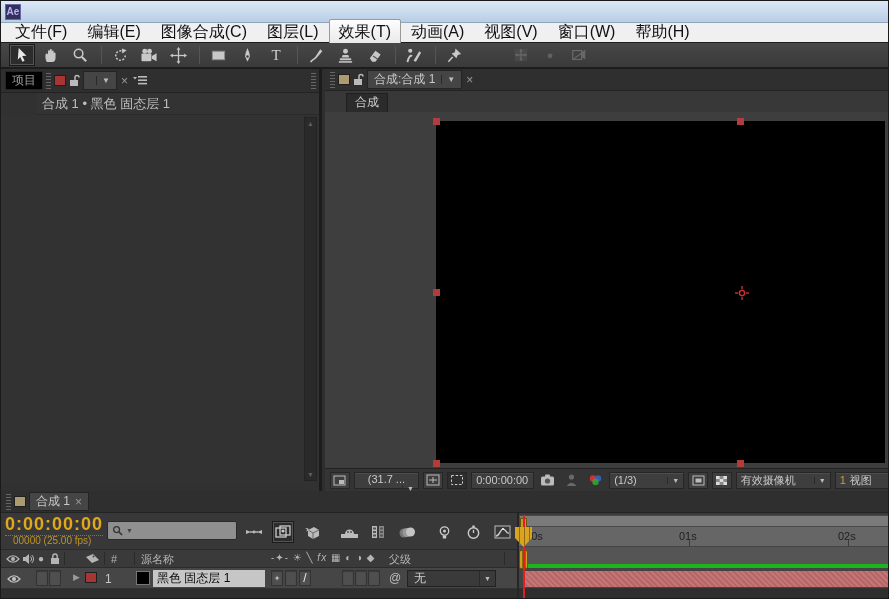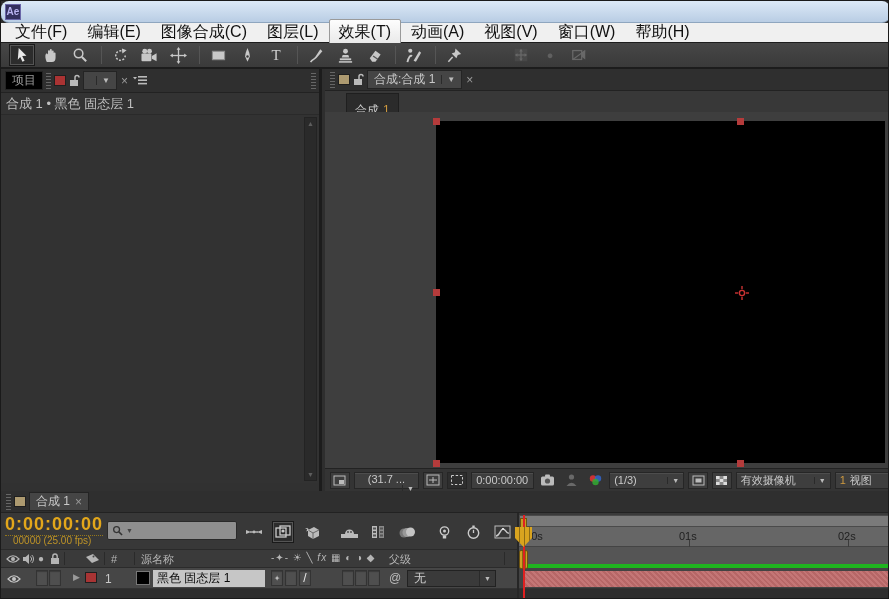"Ae" #titlebar { border-radius: 8px -> none }
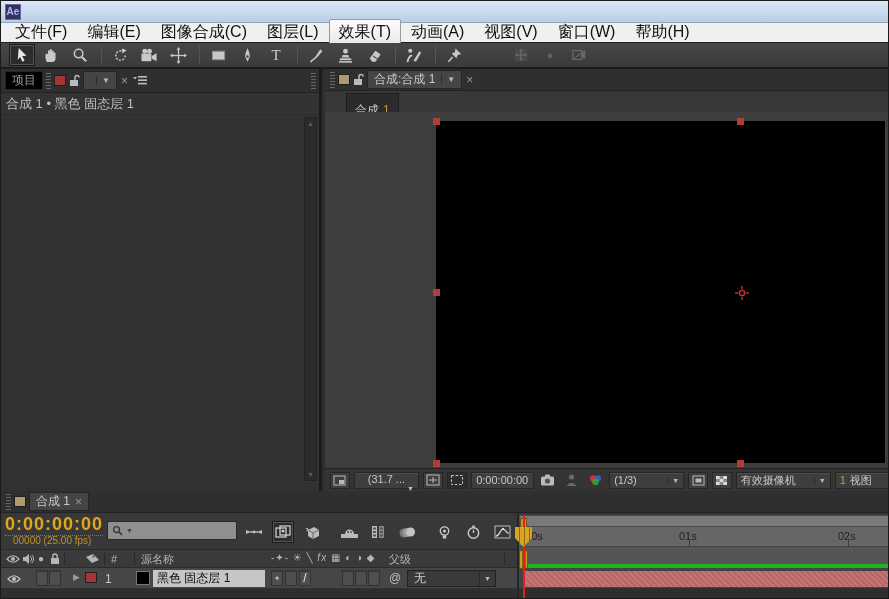"合成 1 • 黑色 固态层" #lp-info { margin-left: none -> 36px }
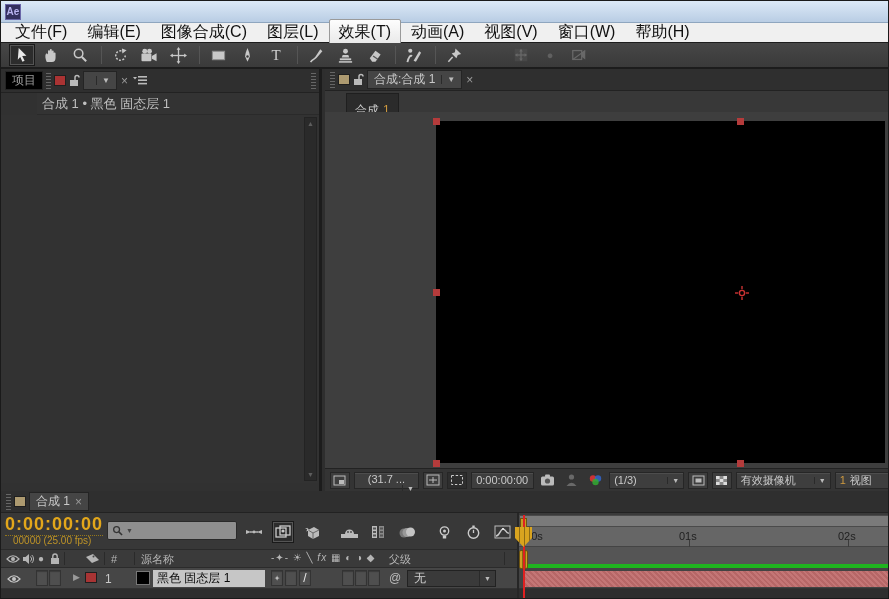"合成" #vp-comp-btn { flex-direction: none -> column }
